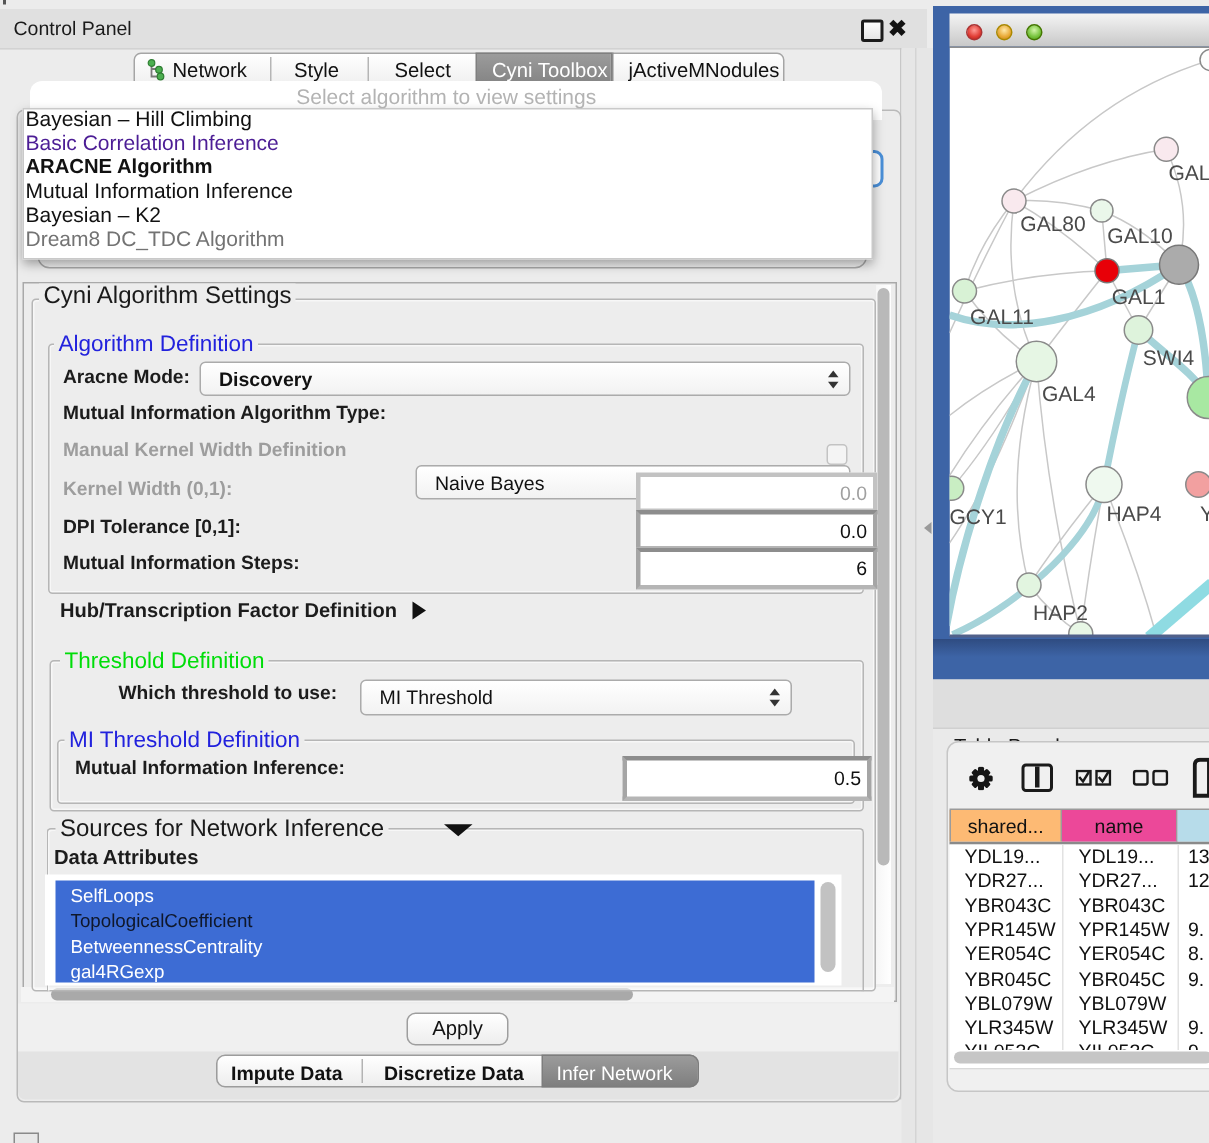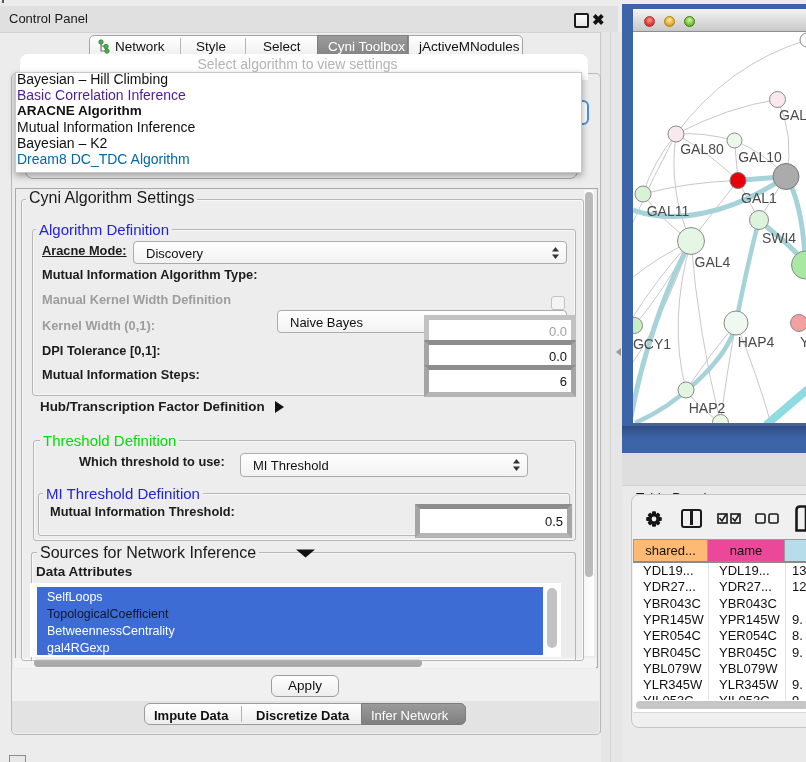"Dream8 DC_TDC Algorithm" div.abs { color: #0369a1 -> #737373 }
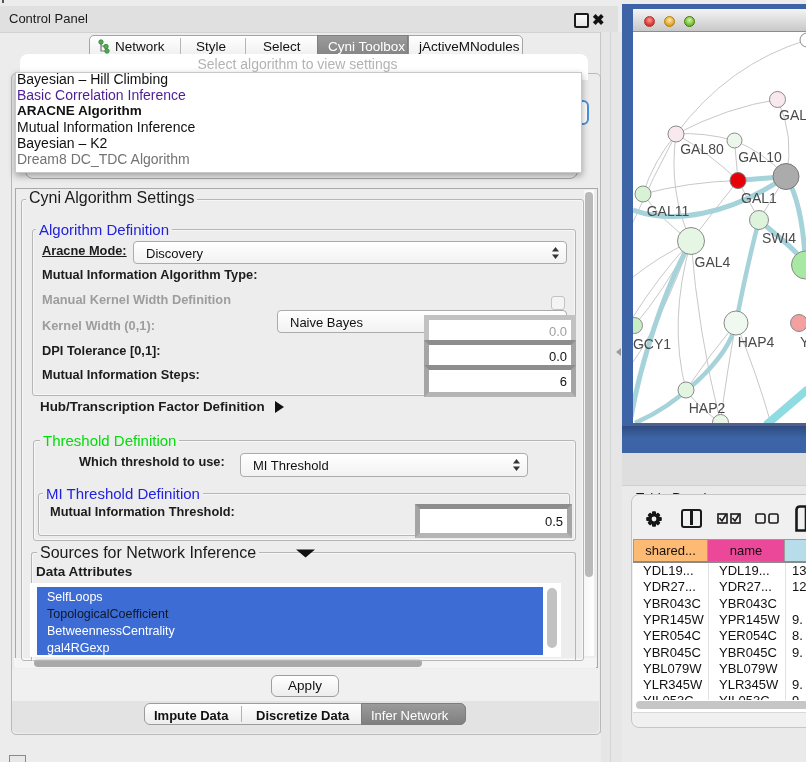"Aracne Mode:" div.lbl { text-decoration: underline -> none }
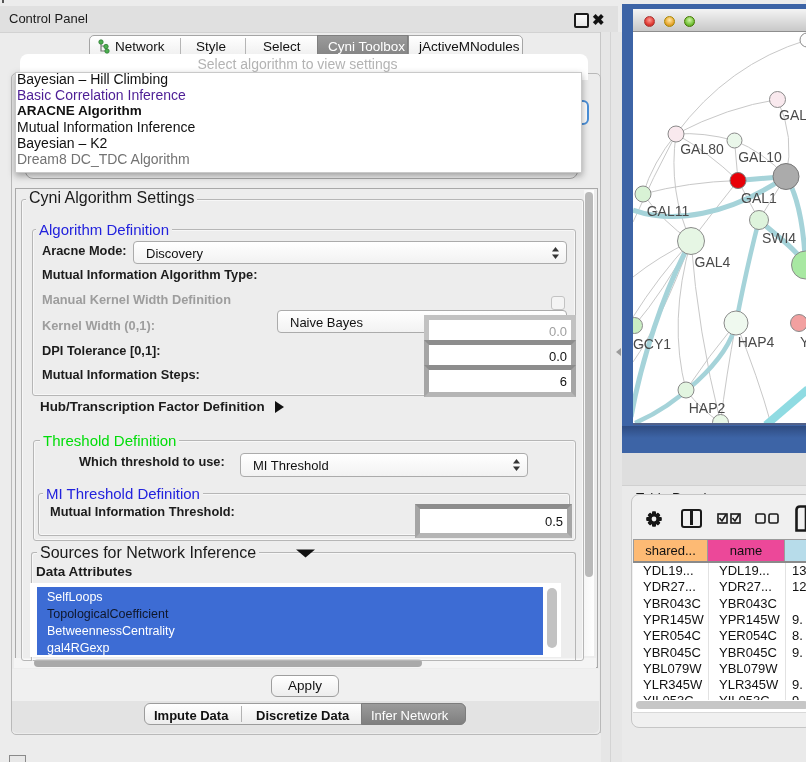"Discovery" div.combo { font-weight: none -> bold }
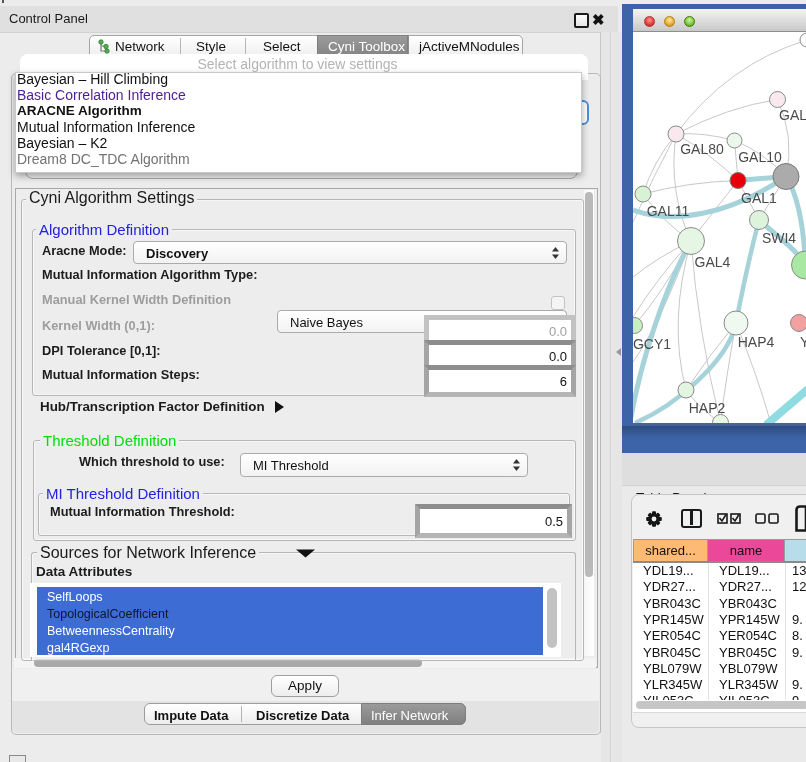"0.0" .field { border: 5px solid #22c55e -> 3px solid #22c55e; padding-left: none -> 13px }
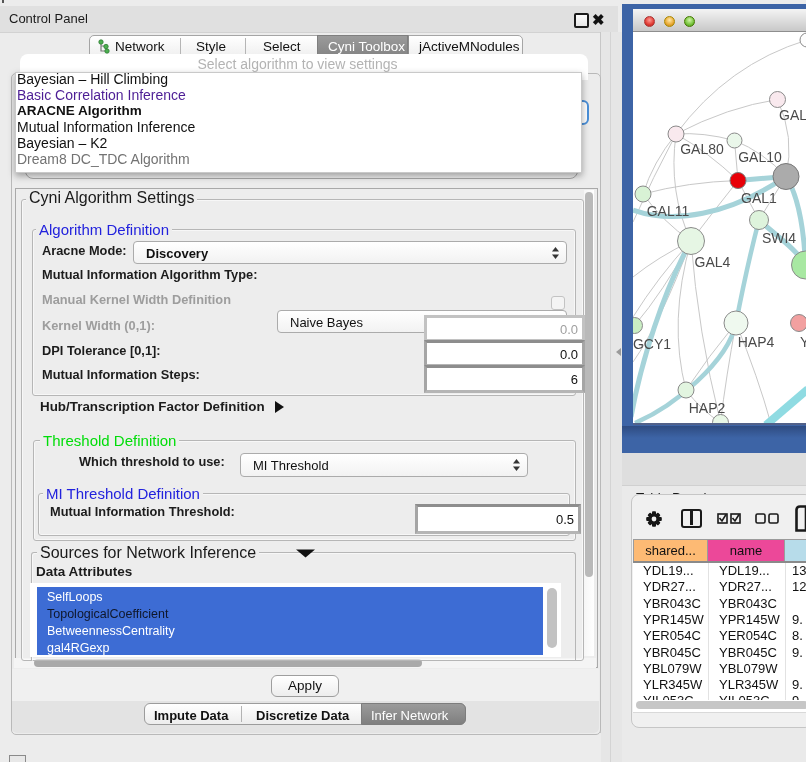"Mutual Information Threshold:" div.lbl { text: Threshold -> Inference }
